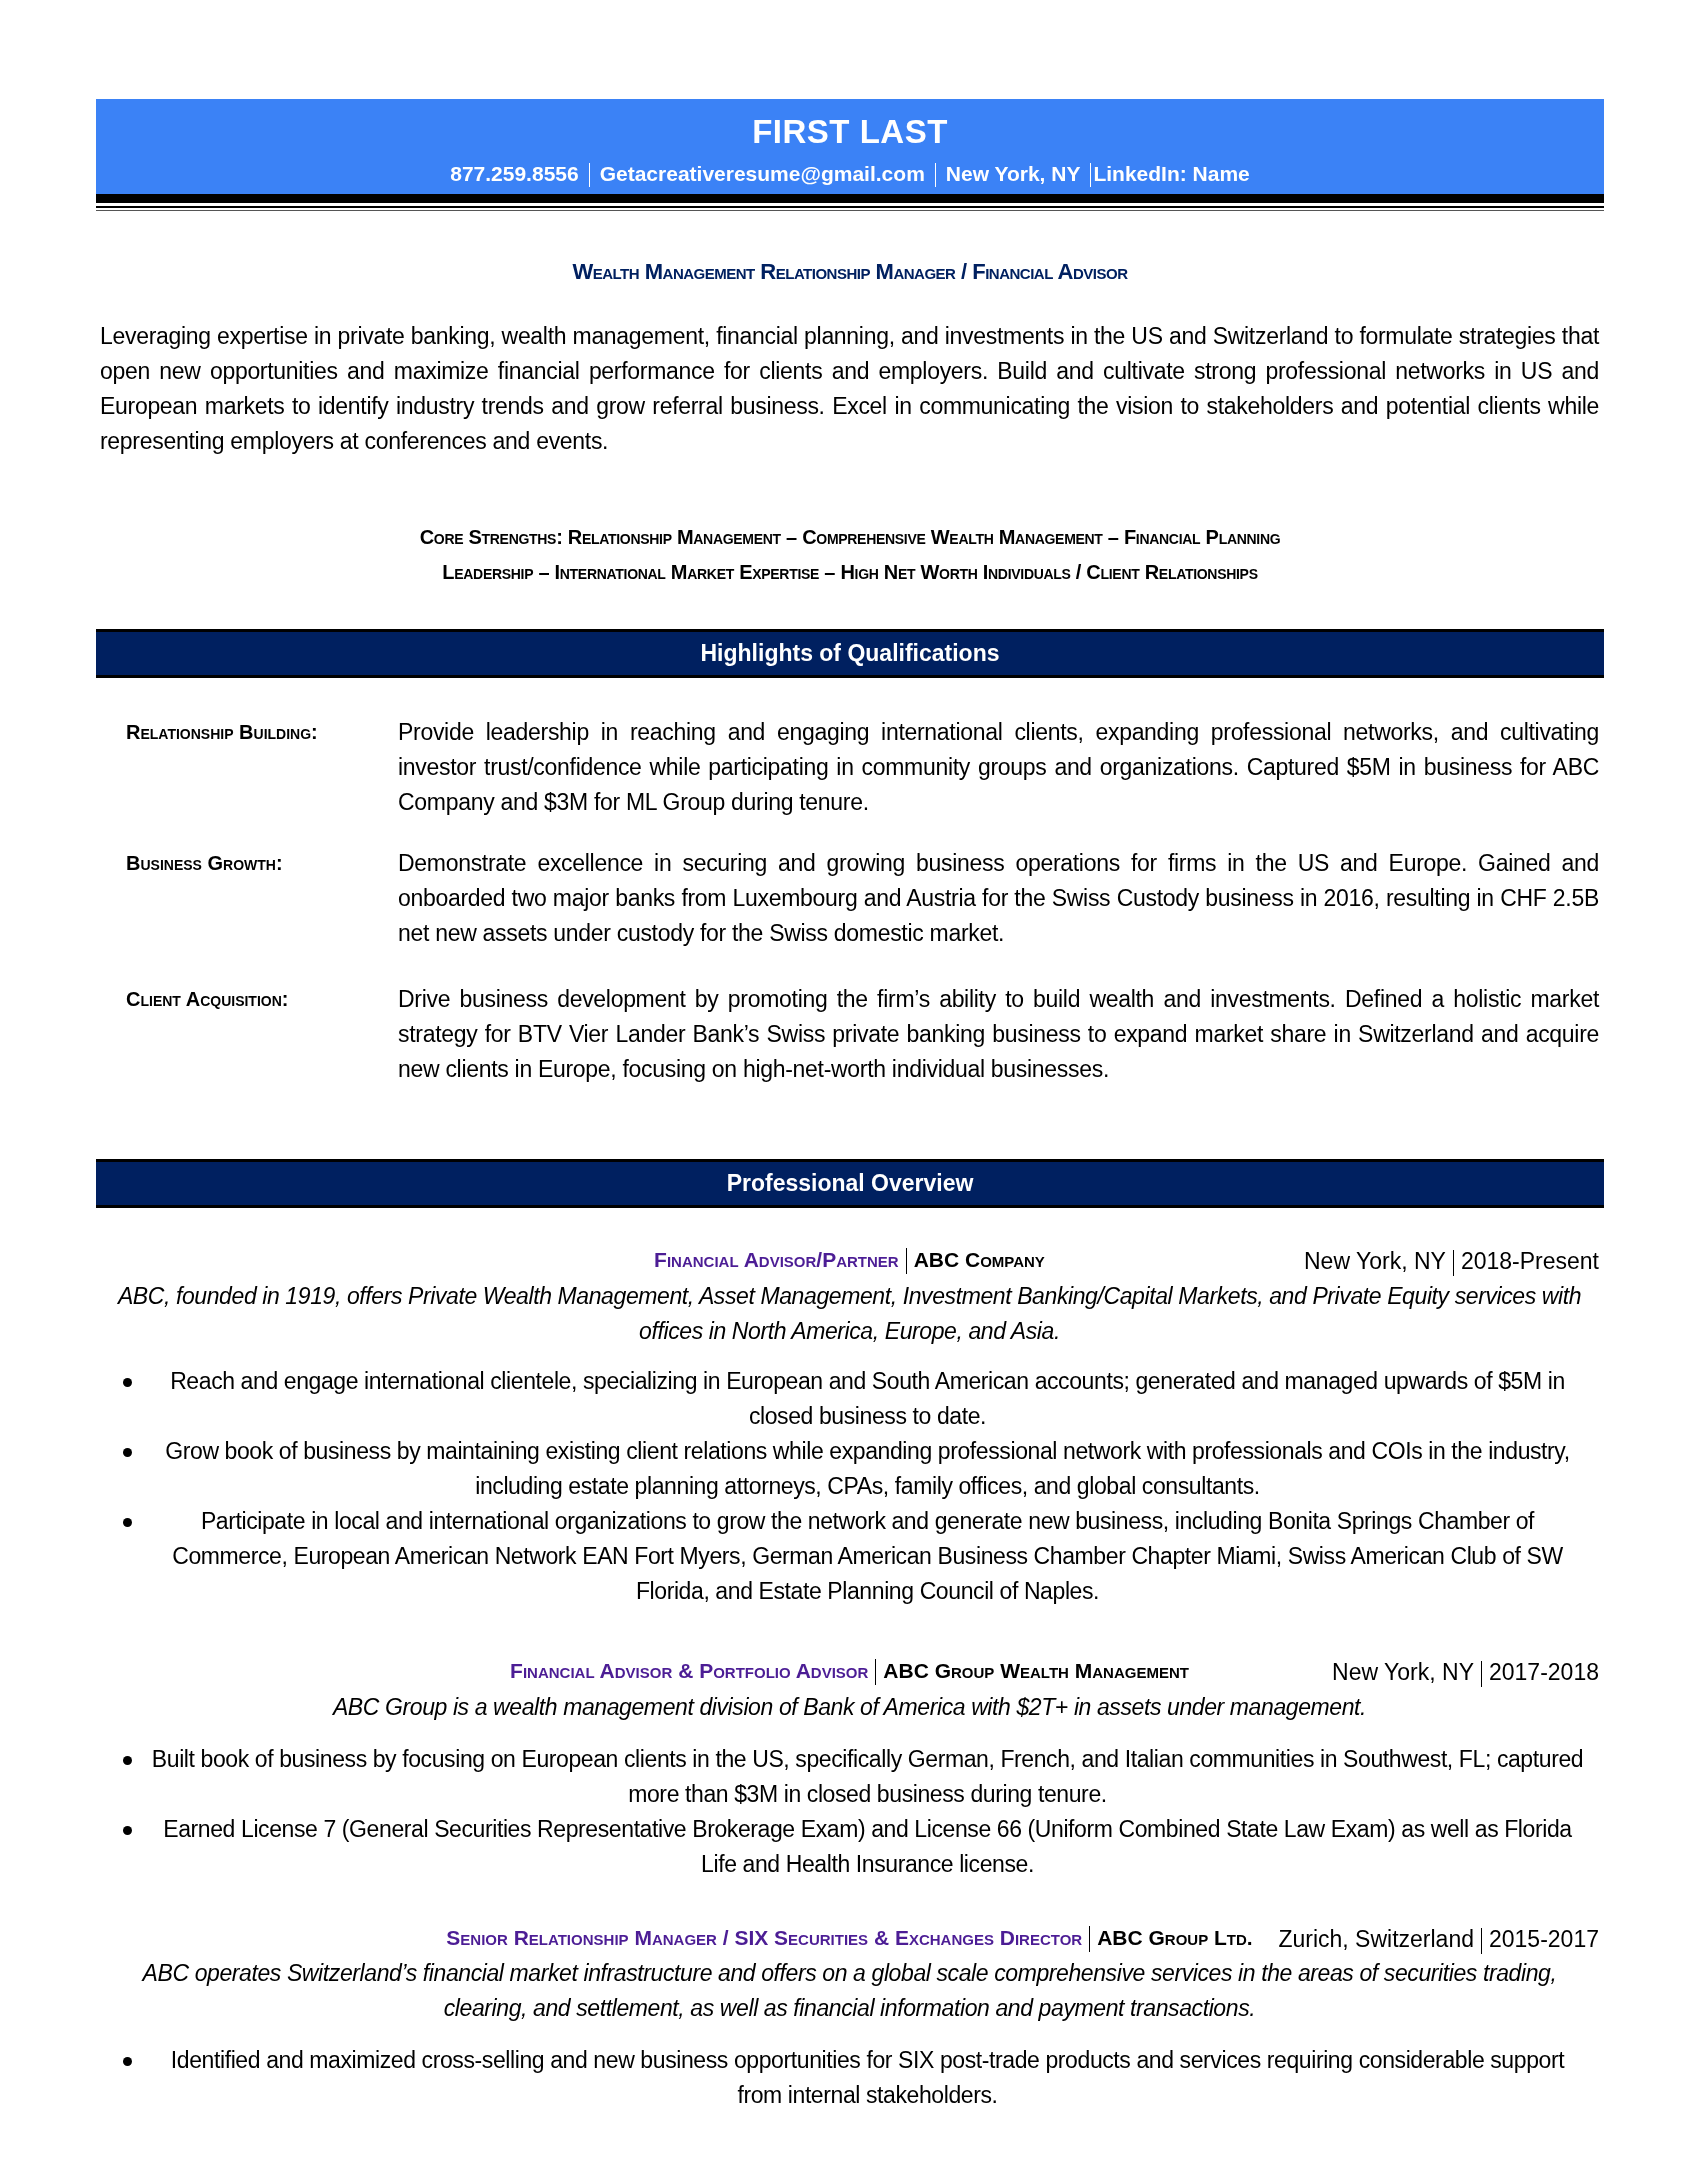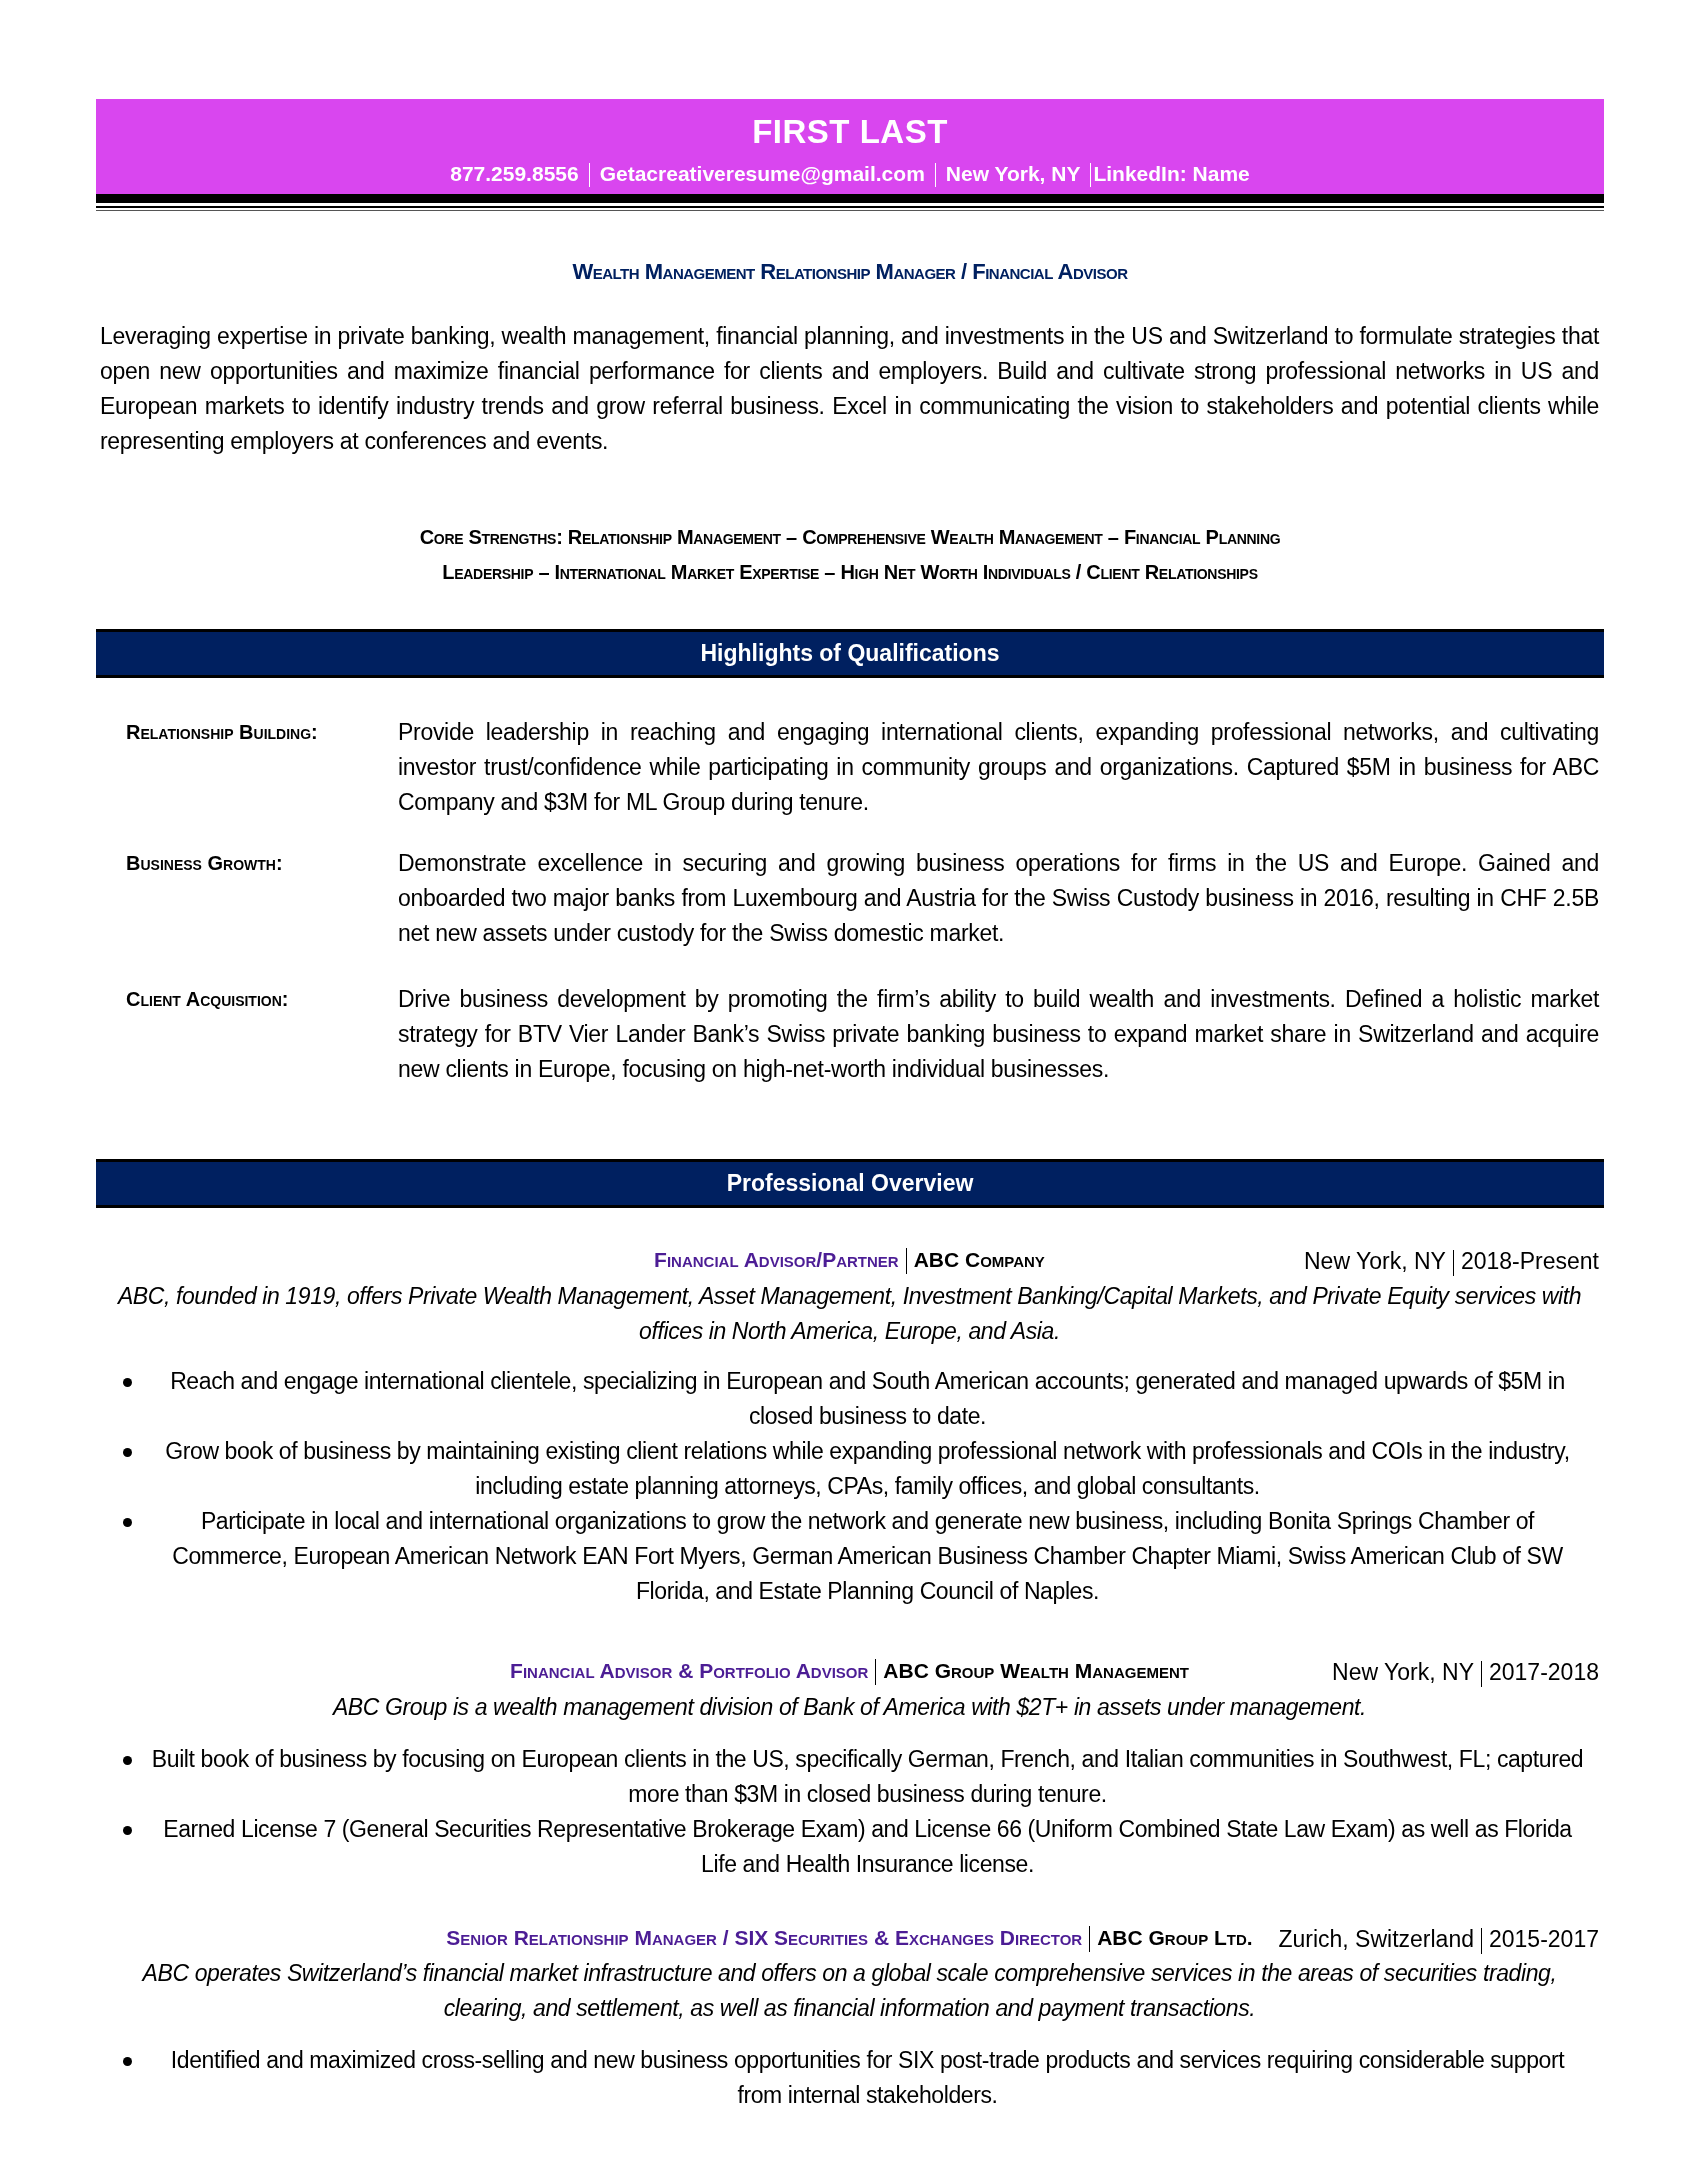"FIRST LAST" #banner { background: #d946ef -> #3b82f6 }
